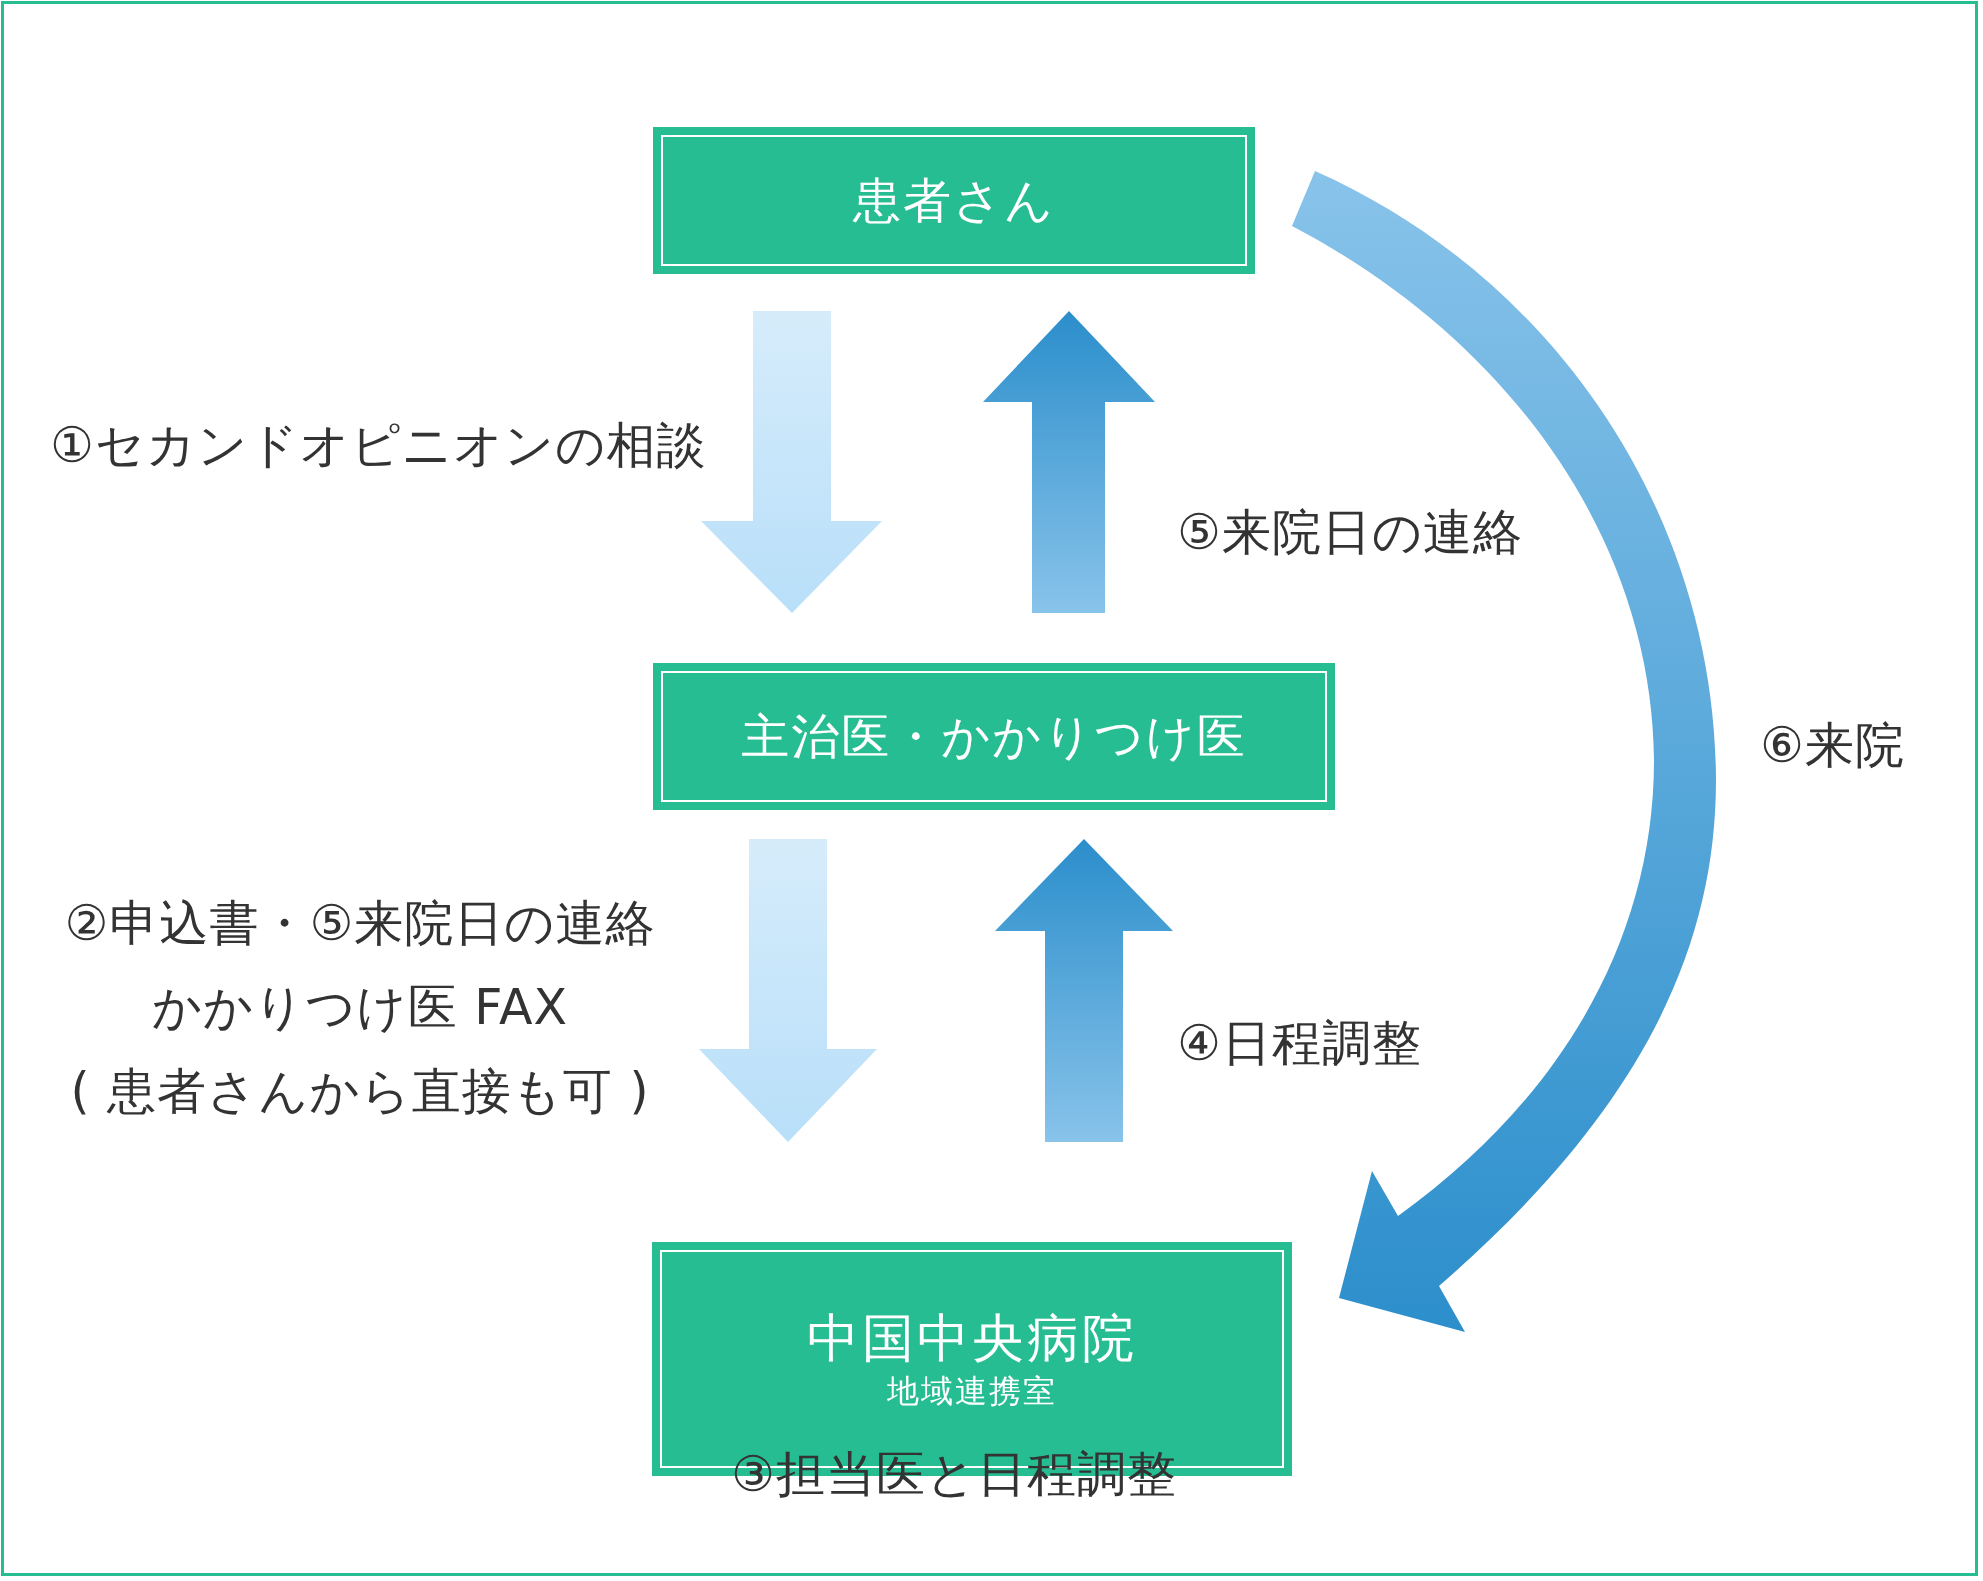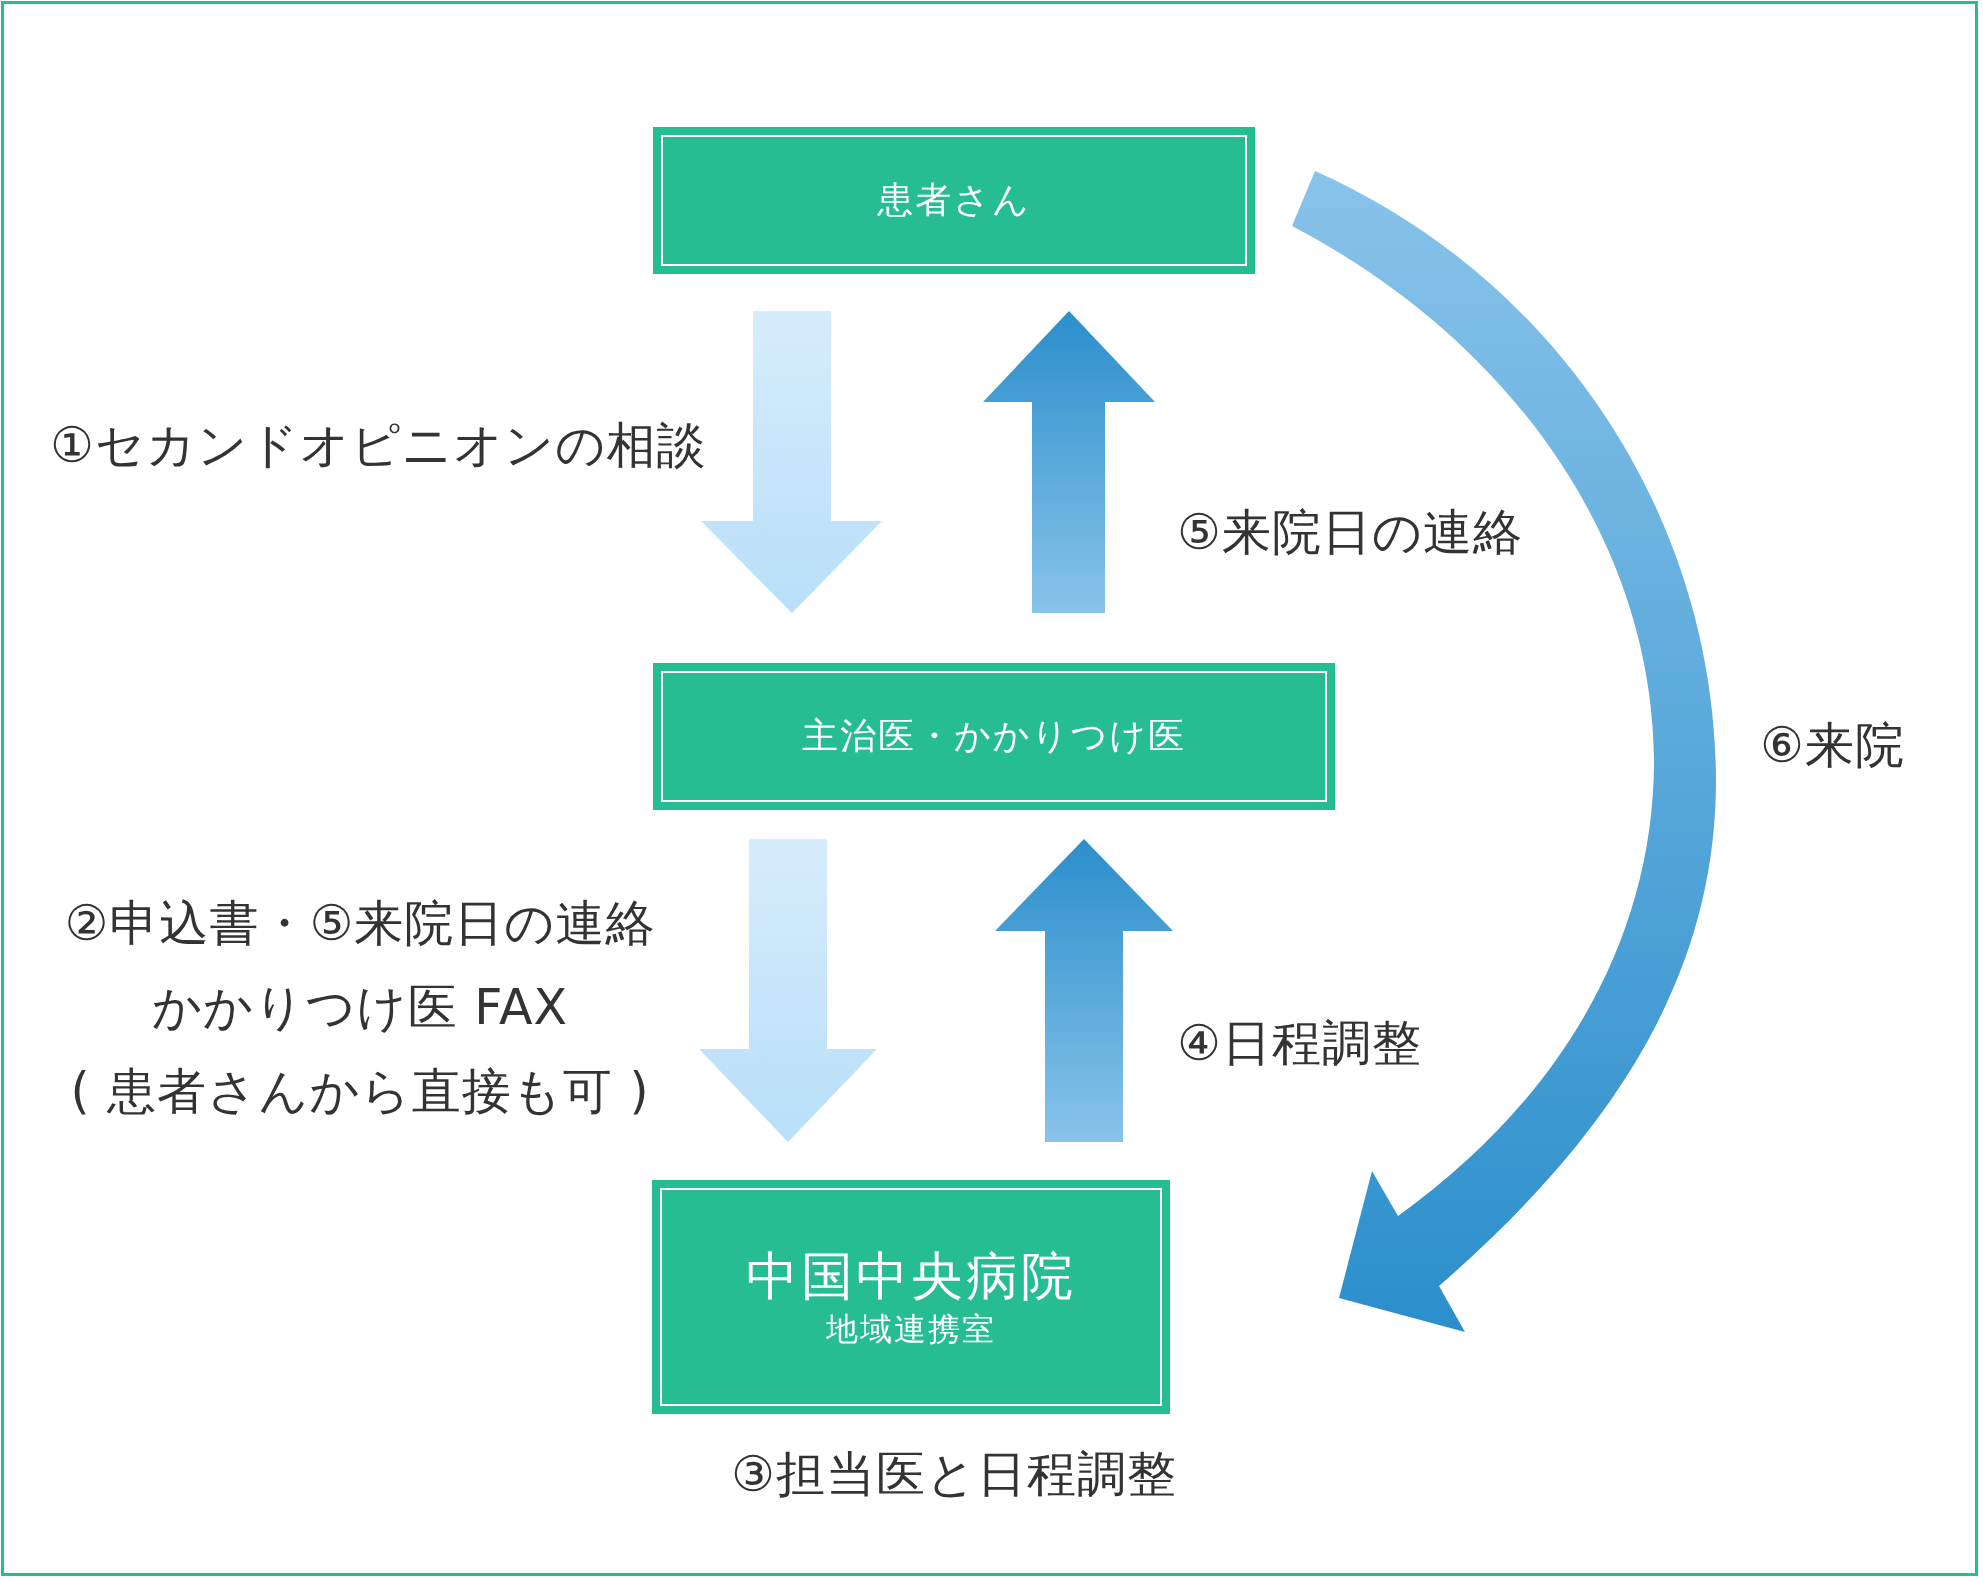"患者さん" .box-text { font-size: 36px -> 48px }
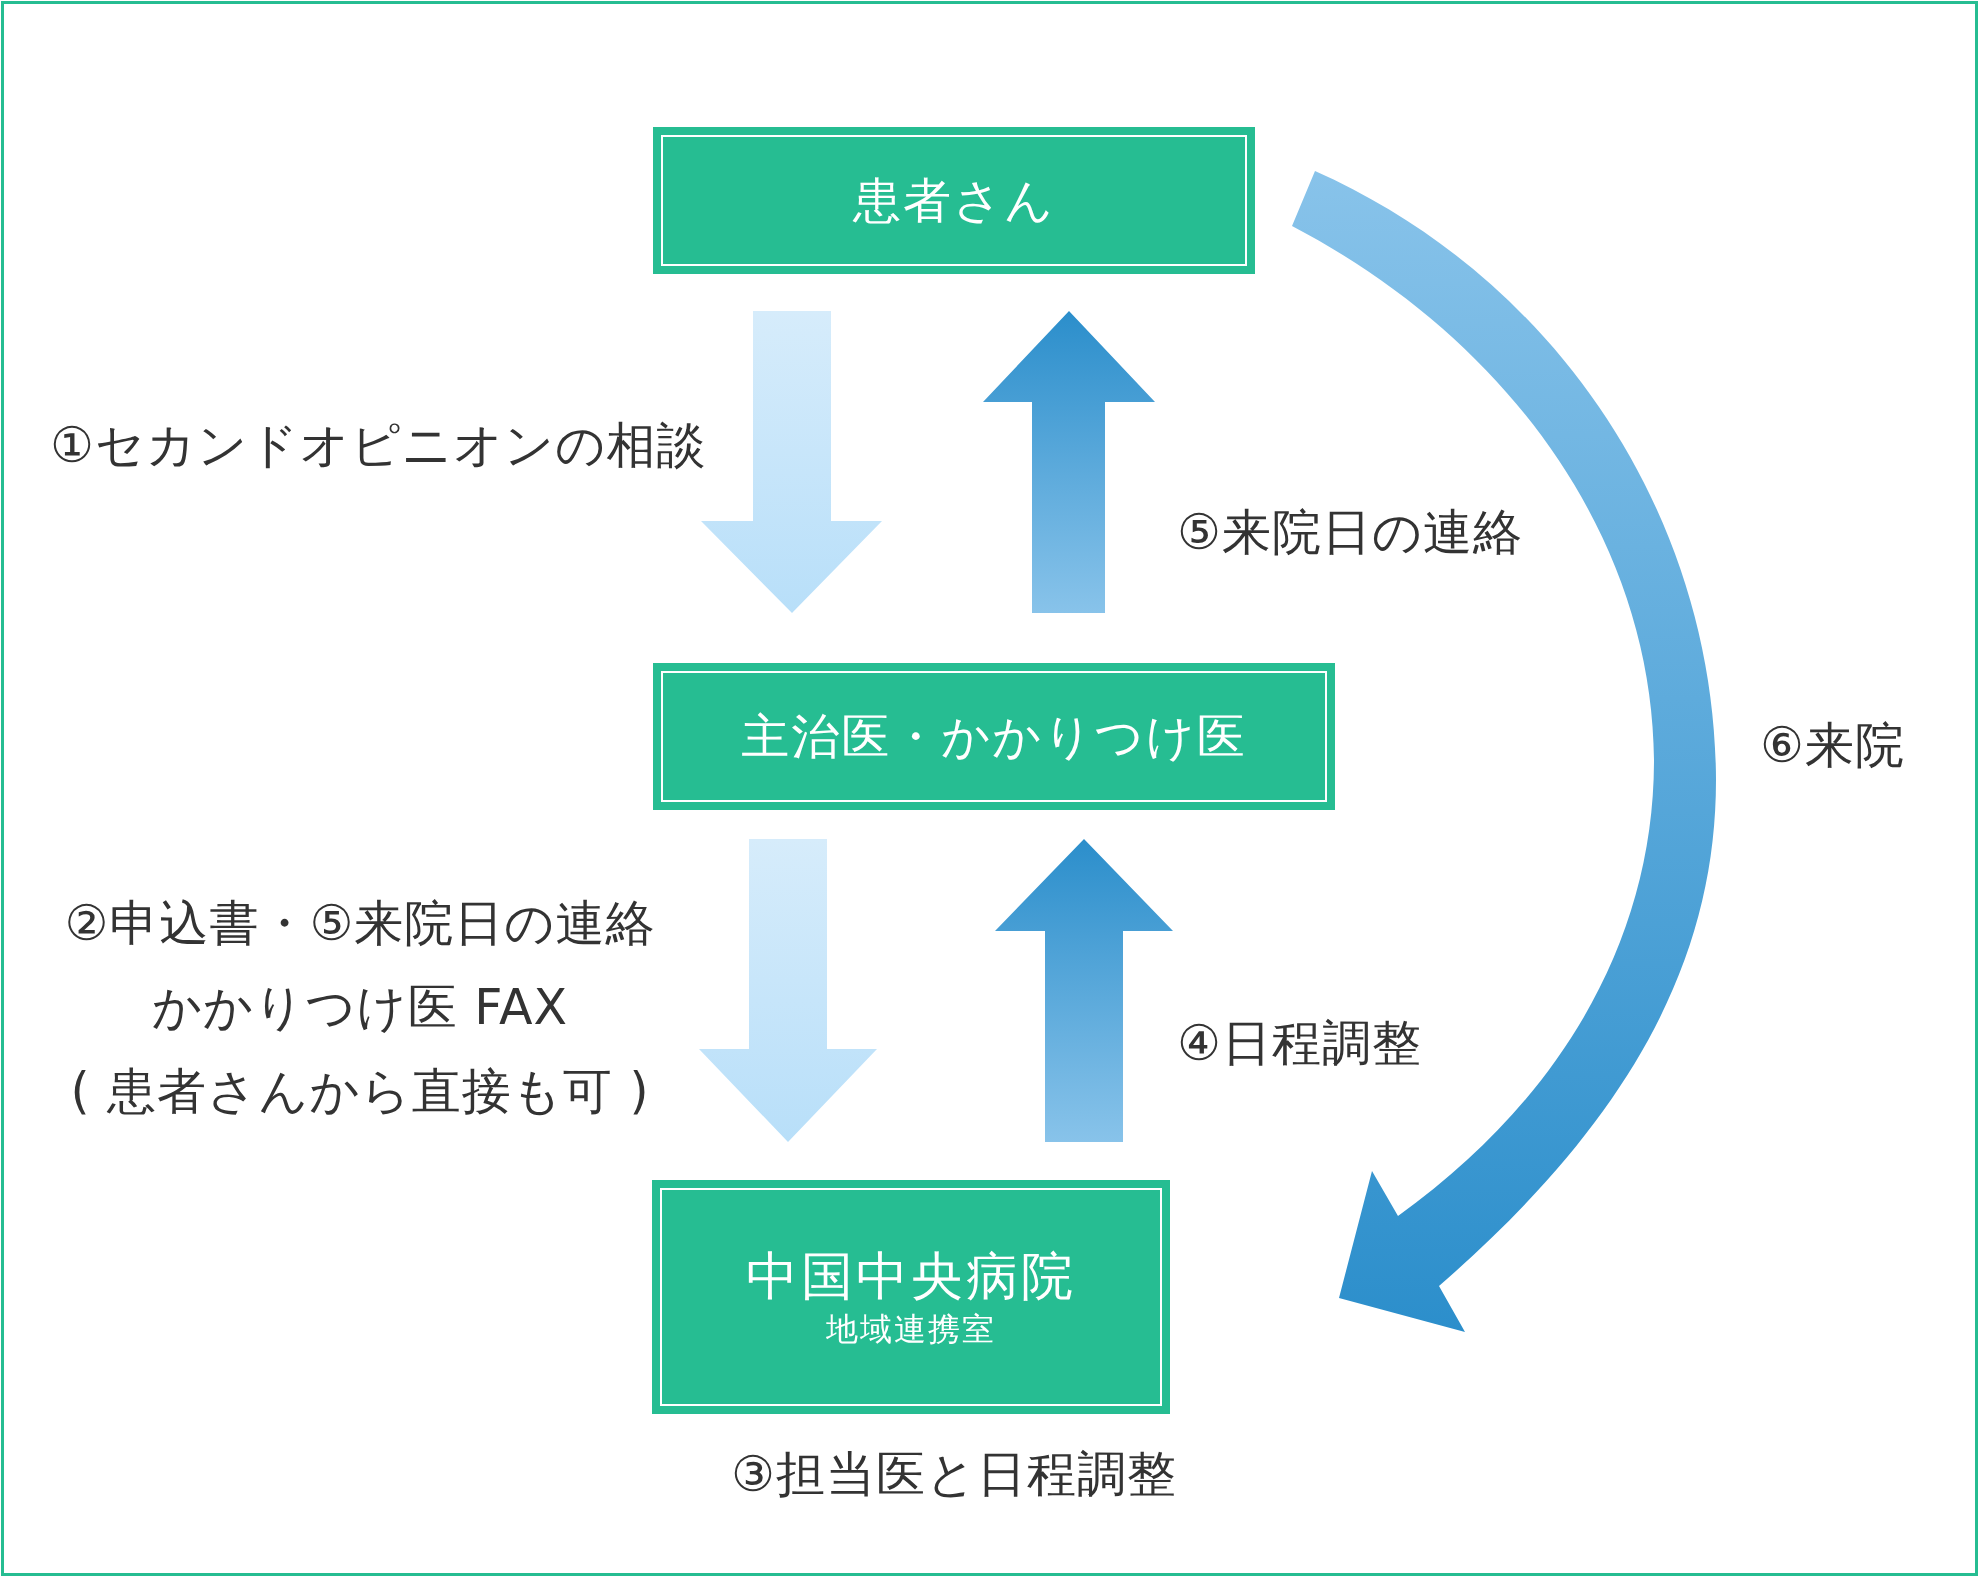"中国中央病院" .box-hospital { top: 1180px -> 1242px; width: 518px -> 640px }
